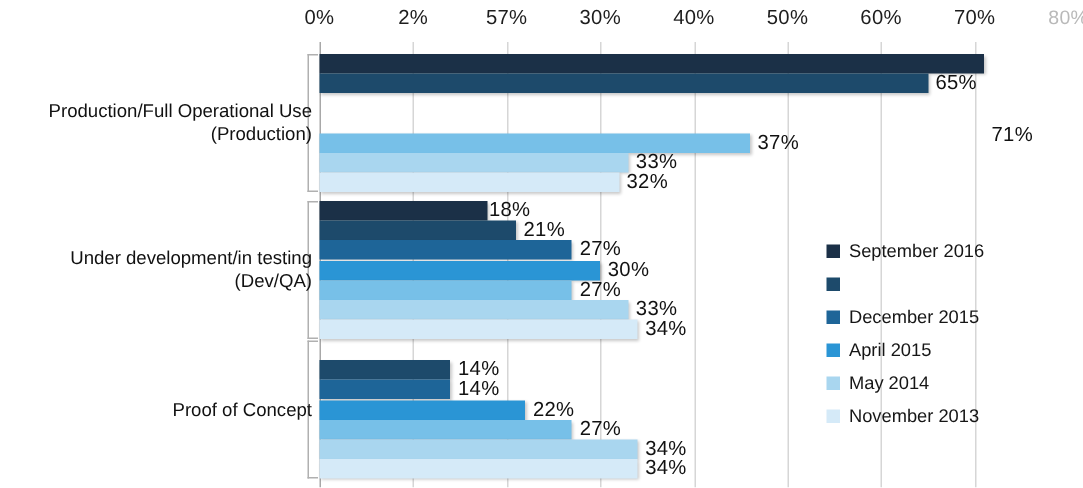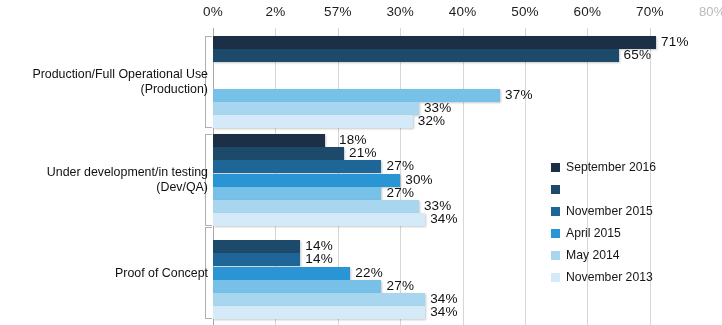"71%" div.bar-value { margin-top: none -> 48px }
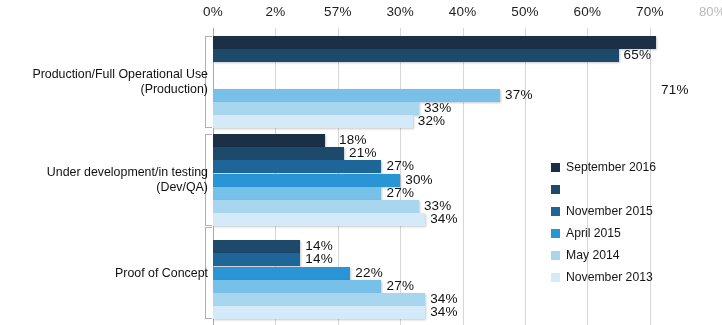"18%" div.bar-value { left: 126px -> 113px }
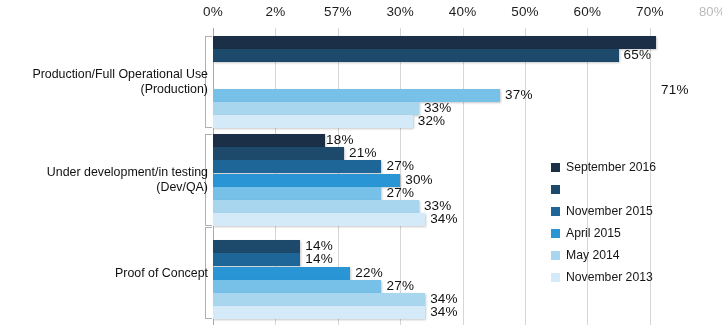"November 2015" span.legend-label { text: November -> December }
